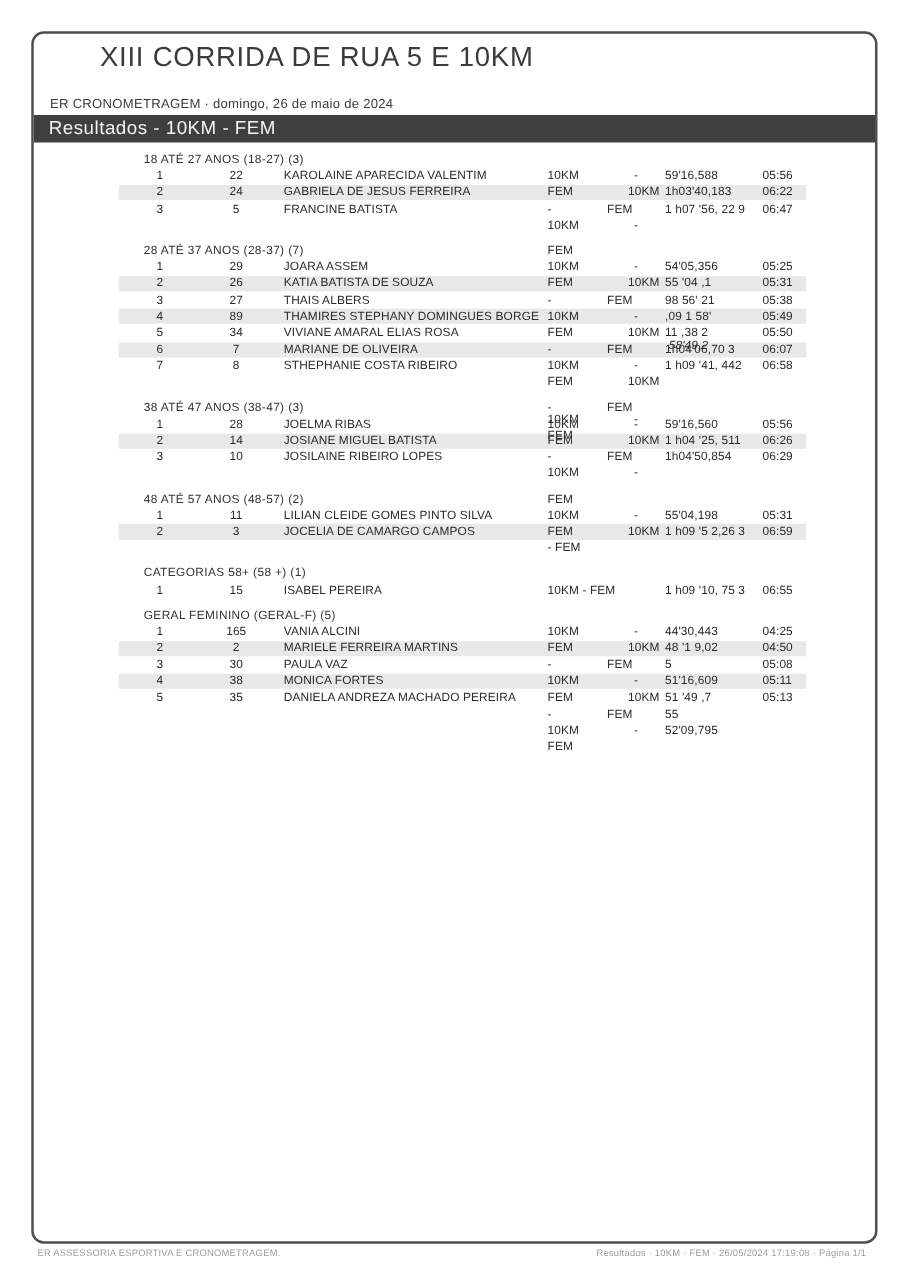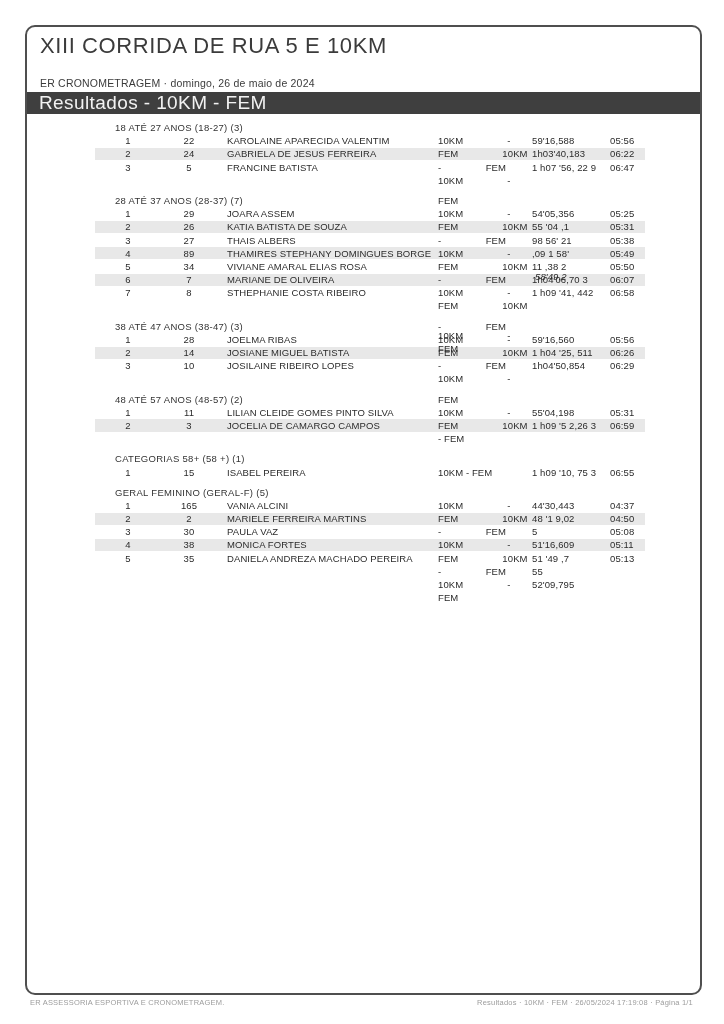"XIII CORRIDA DE RUA 5" .doc-title { margin-left: none -> 40px }
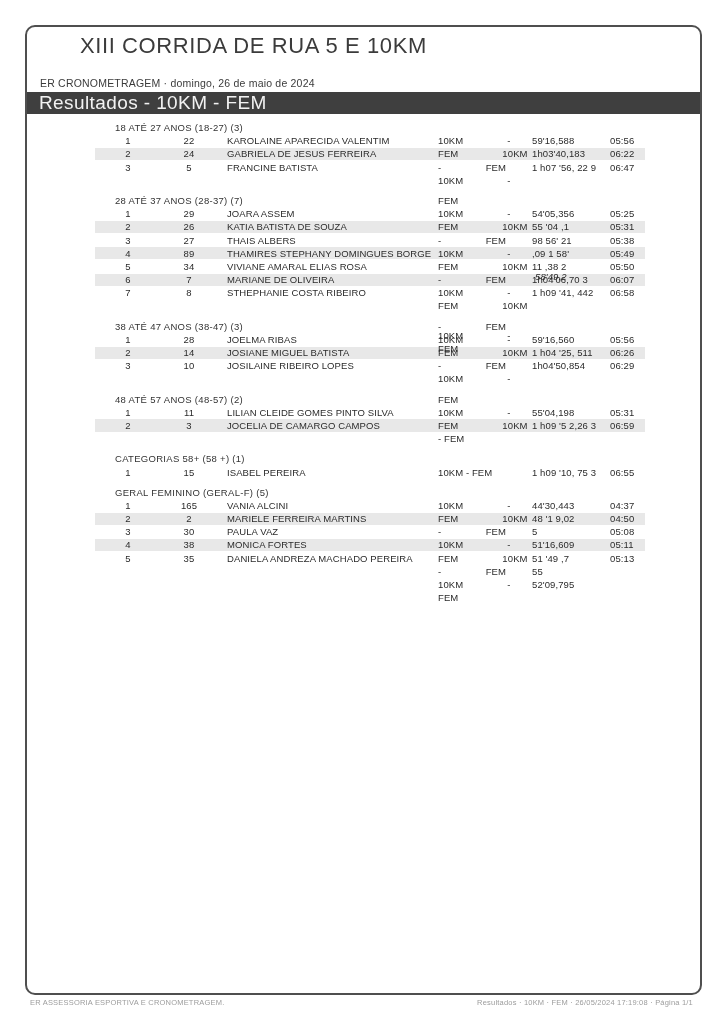"Resultados - 10KM - FEM" .band { font-size: 19px -> 15px }
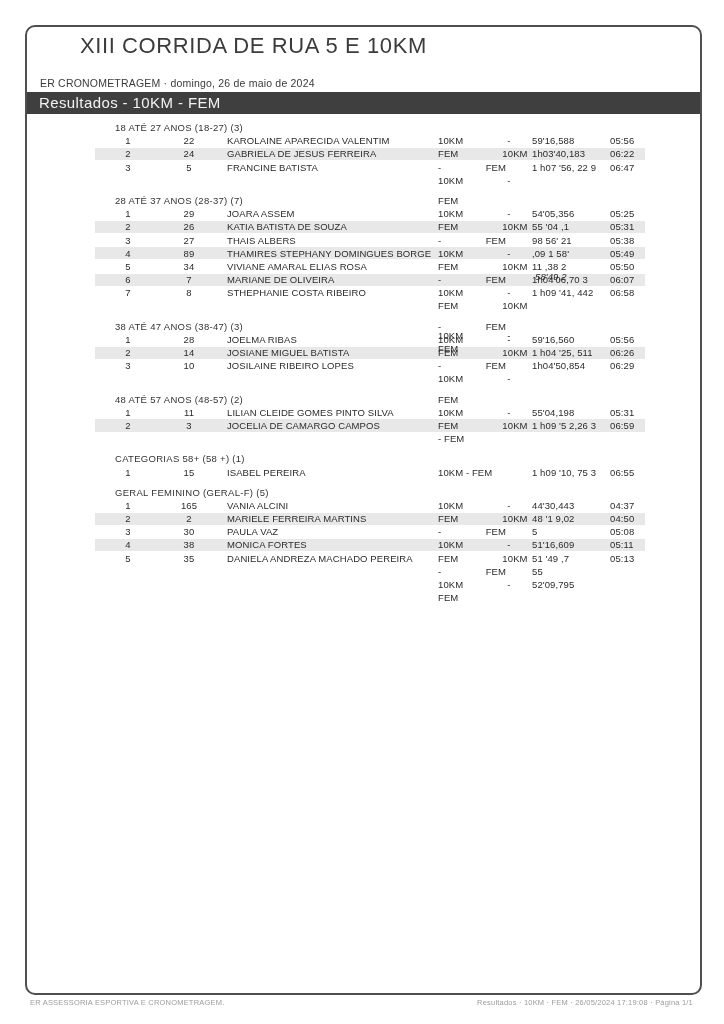"04:37" span.c { text: 04:37 -> 04:25 }
